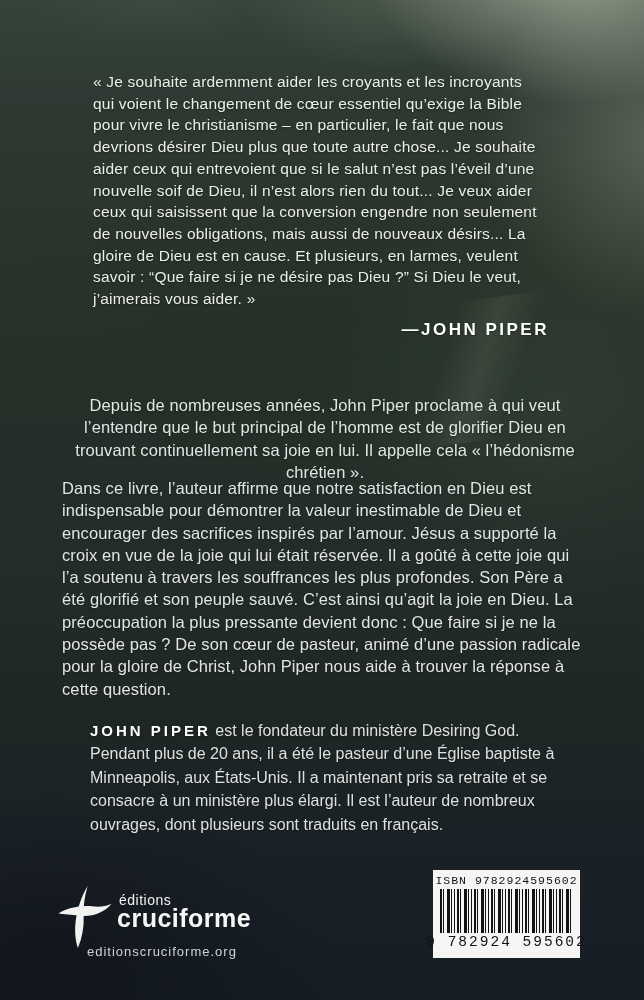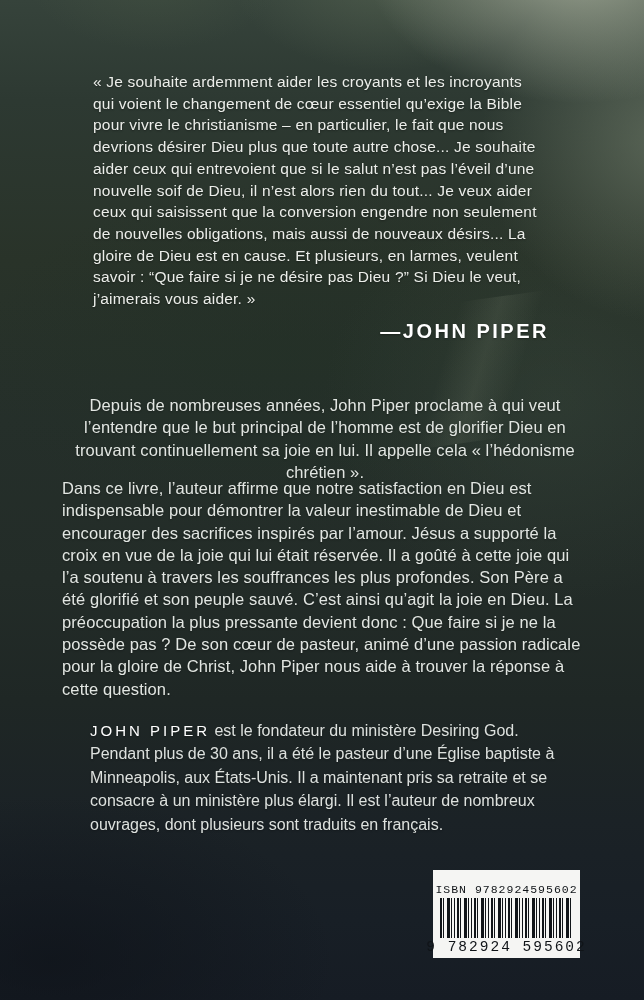"—JOHN PIPER" .attribution { font-size: 20px -> 17px }
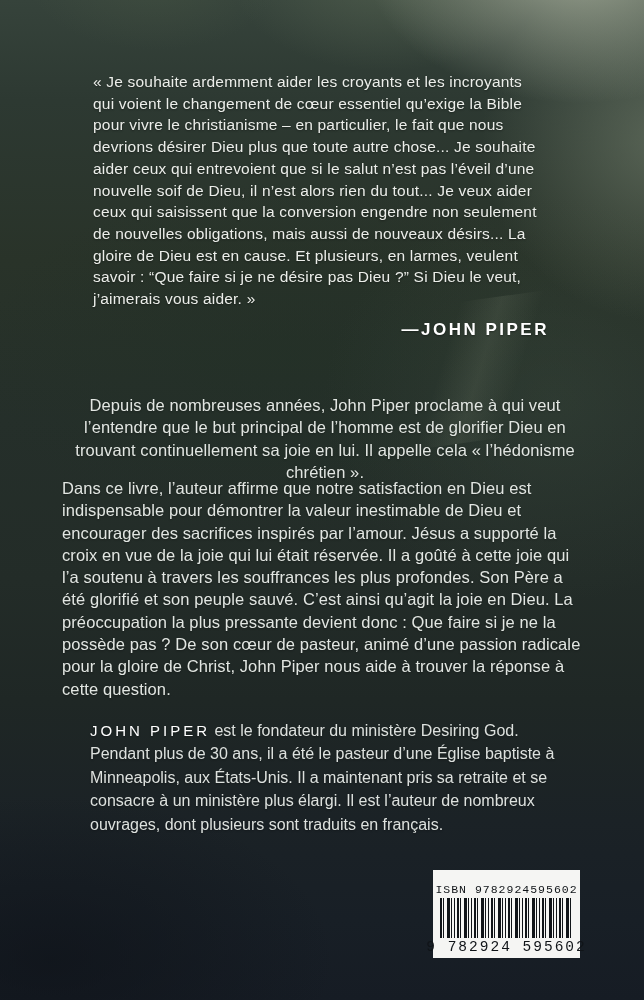"JOHN PIPER" .bio-name { font-weight: normal -> bold }
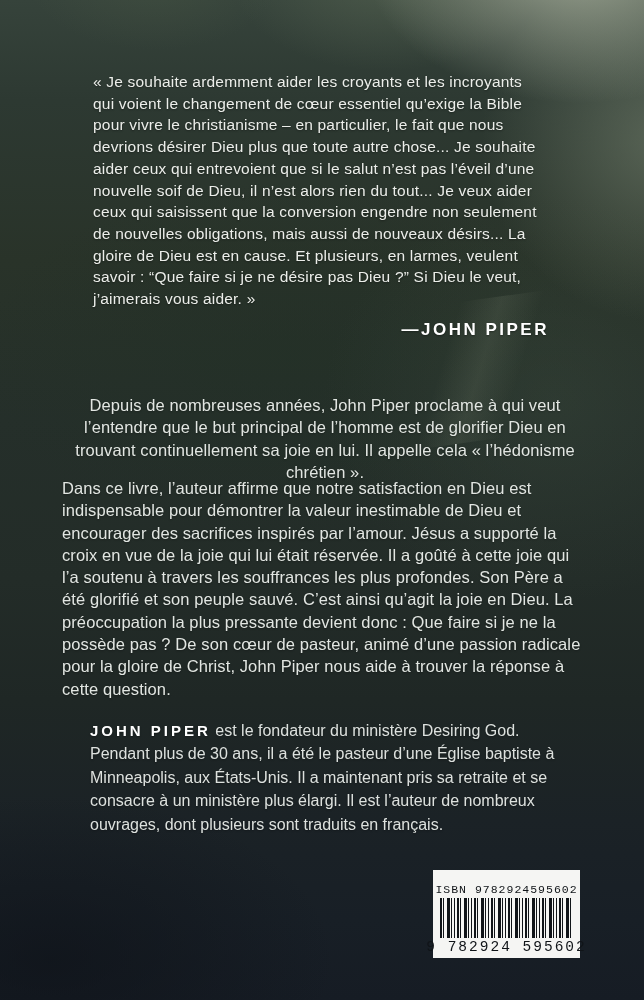"est le fondateur du ministère" span { text: 30 -> 20 }
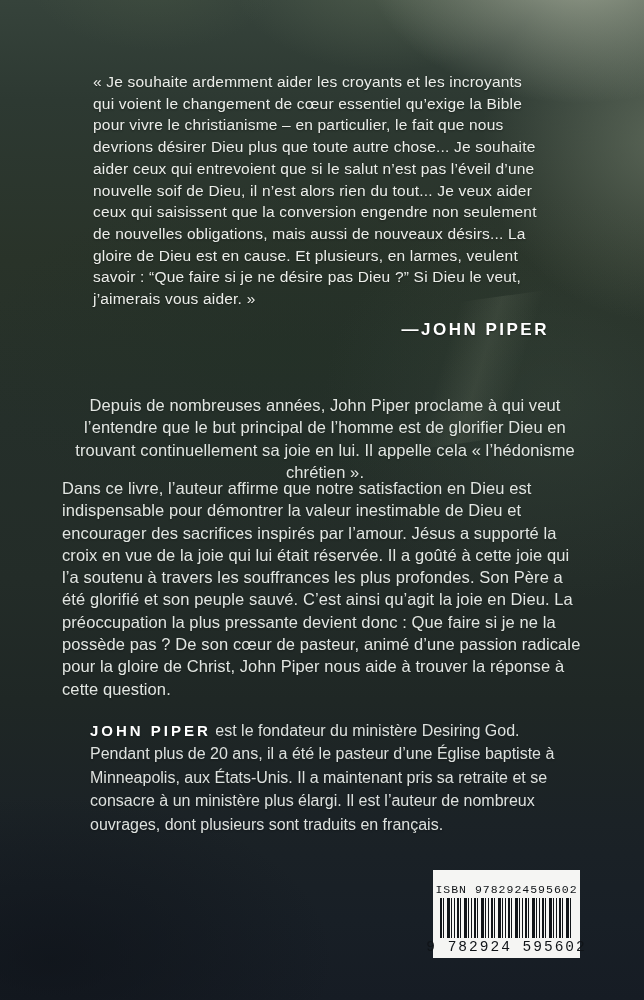"ISBN 9782924595602" .barcode { padding: 13px 7px 3px 7px -> 4px 7px 3px 7px }
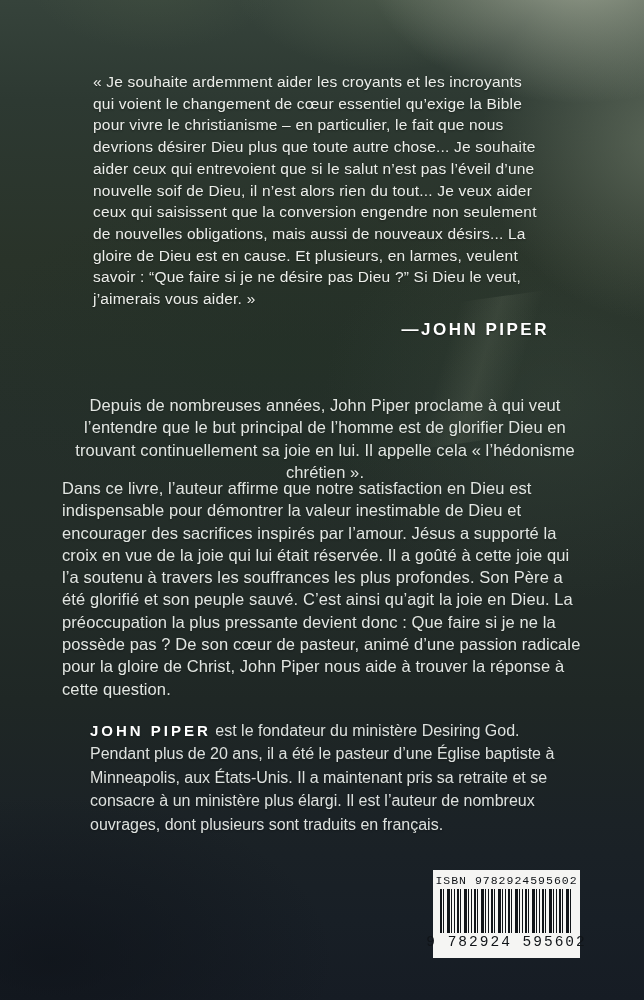"éditions" div.publisher { html: none -> <div> <svg> <path></path> <path></path> </svg> <div>éditions</div> <div>cruciforme</div> <div>editionscruciforme.org</div> </div> }
